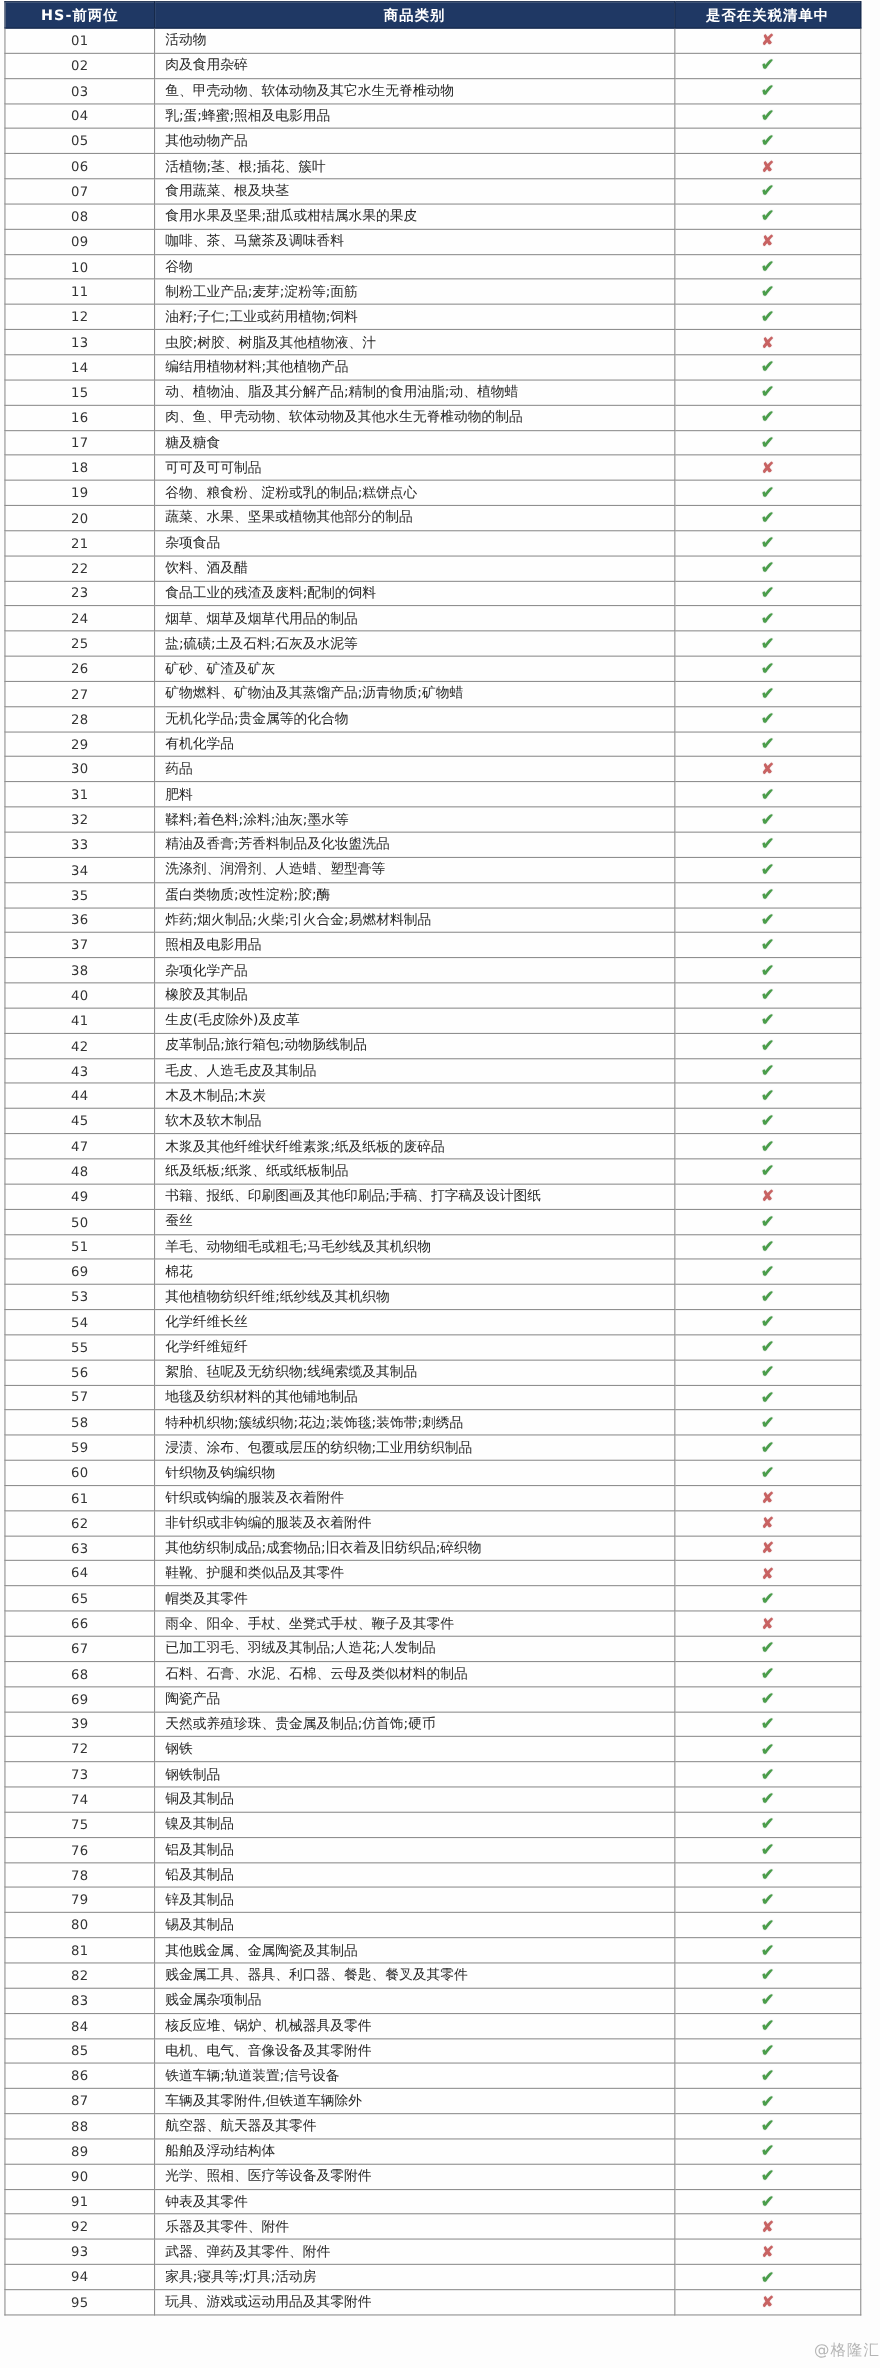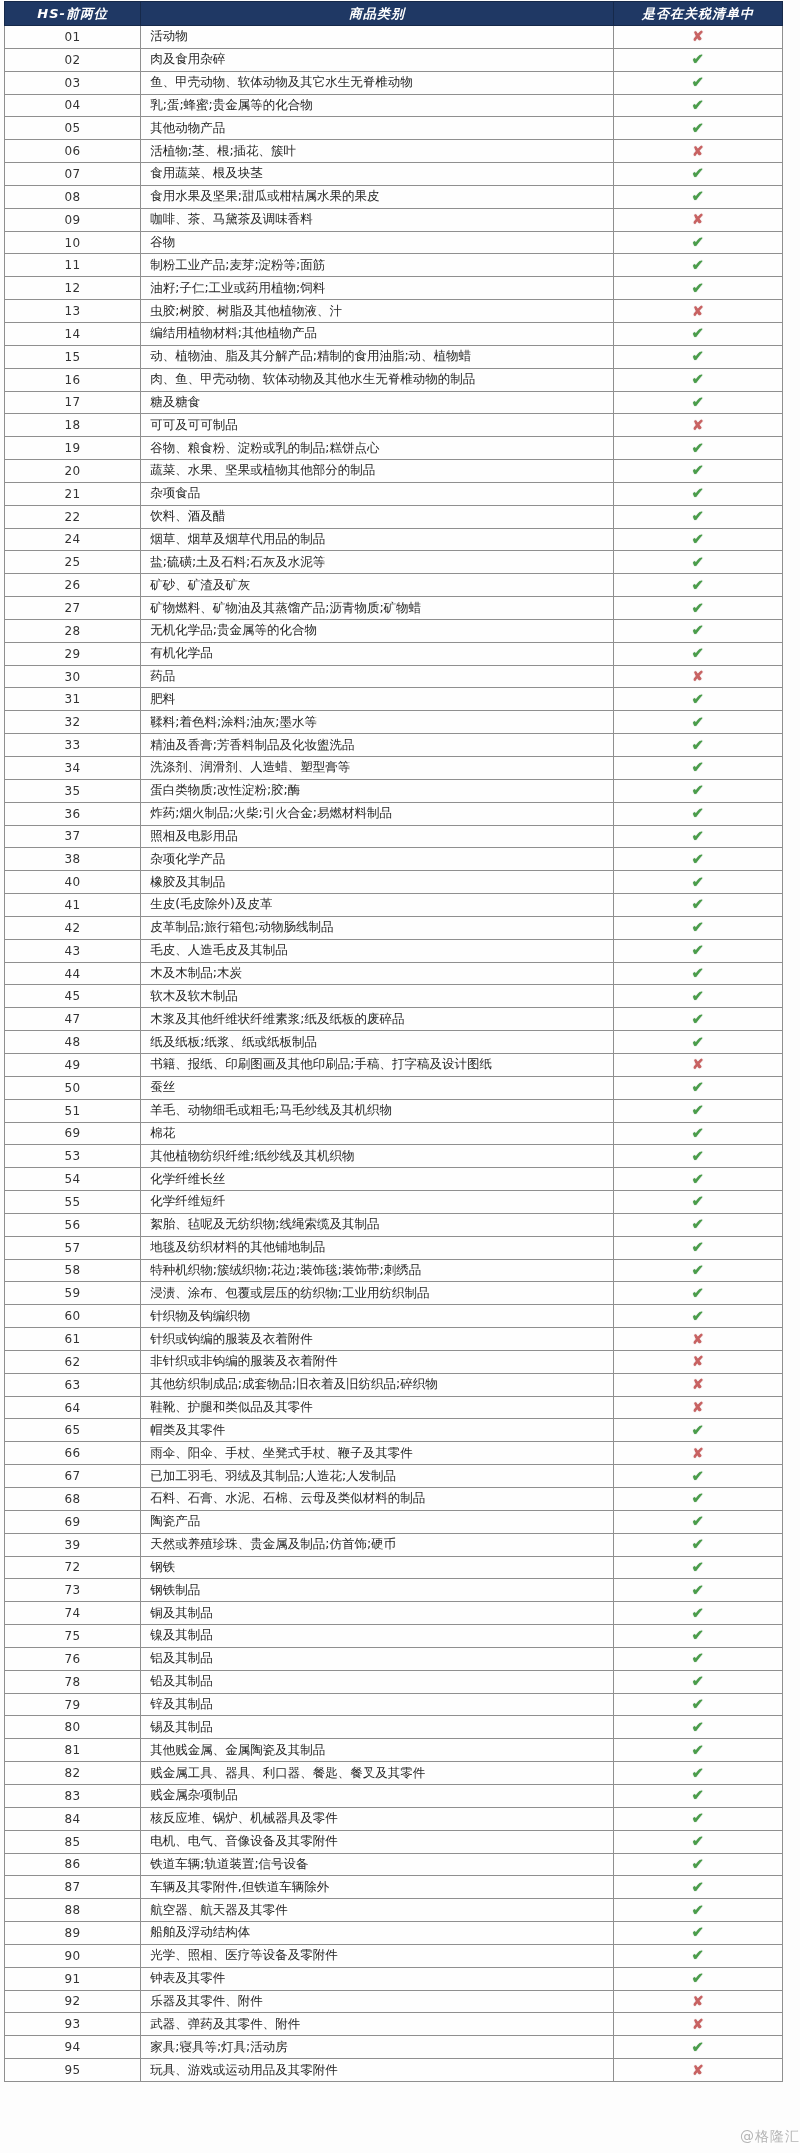"HS-前两位" .hs-table th { font-style: italic -> none }
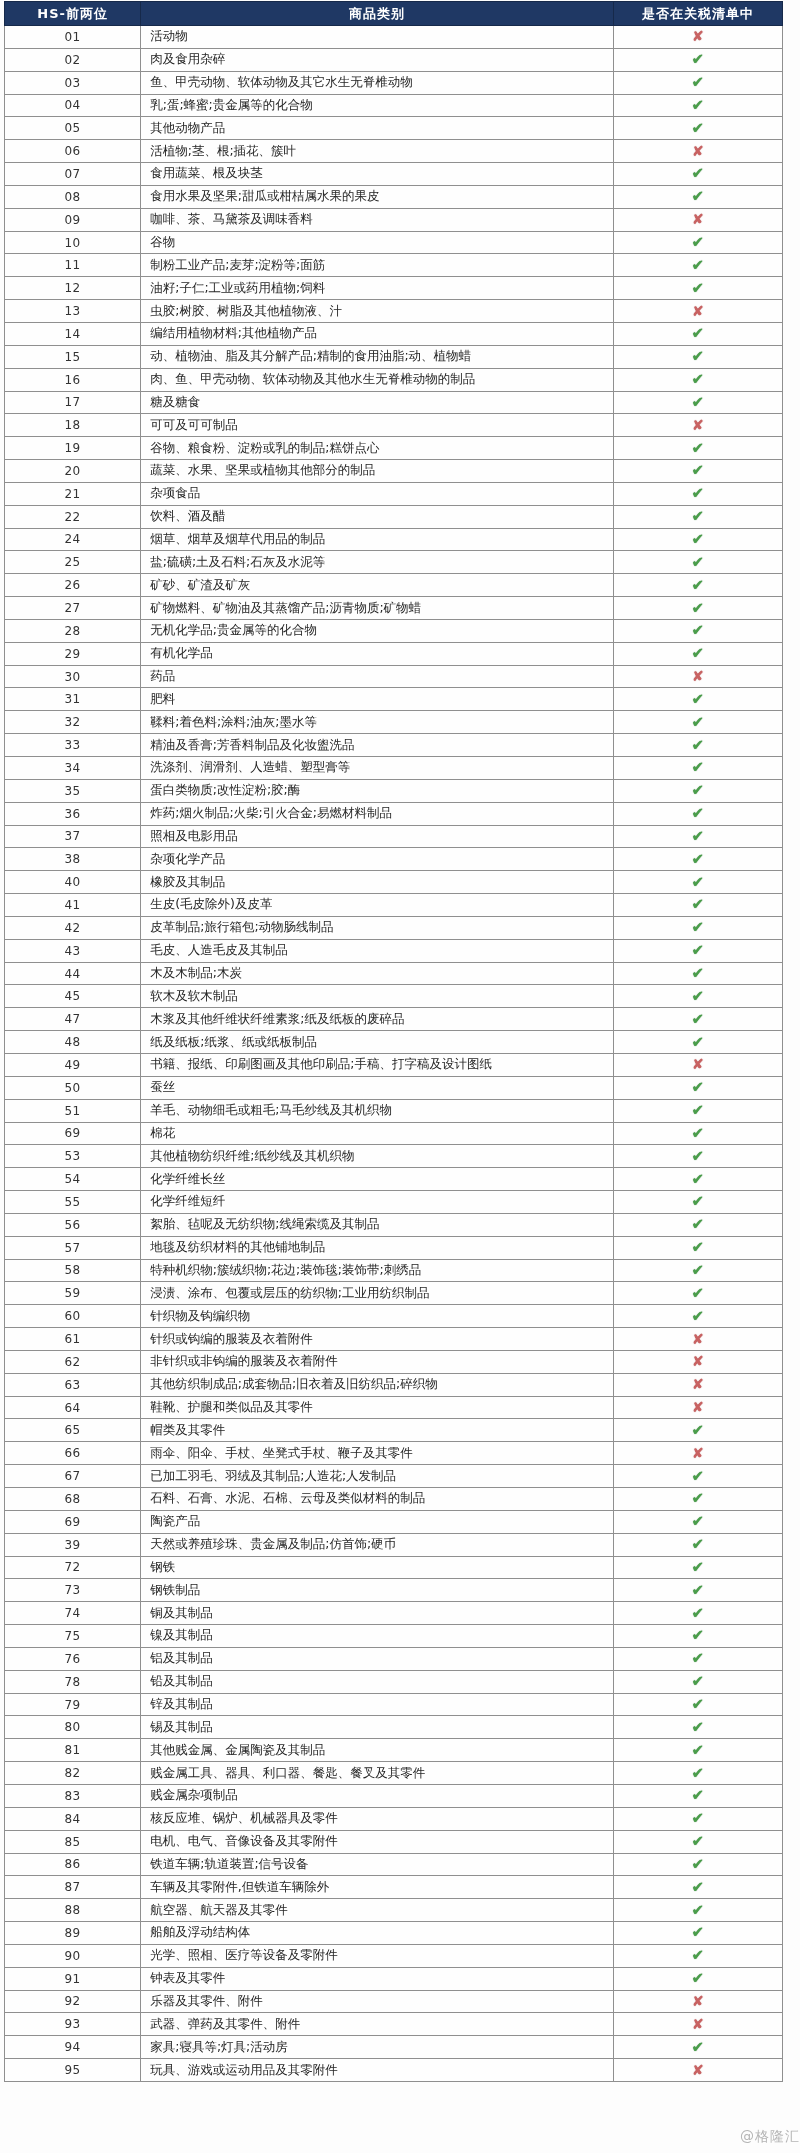"乳;蛋;蜂蜜;贵金属等的化合物" td.cat { text: 贵金属等的化合物 -> 照相及电影用品 }
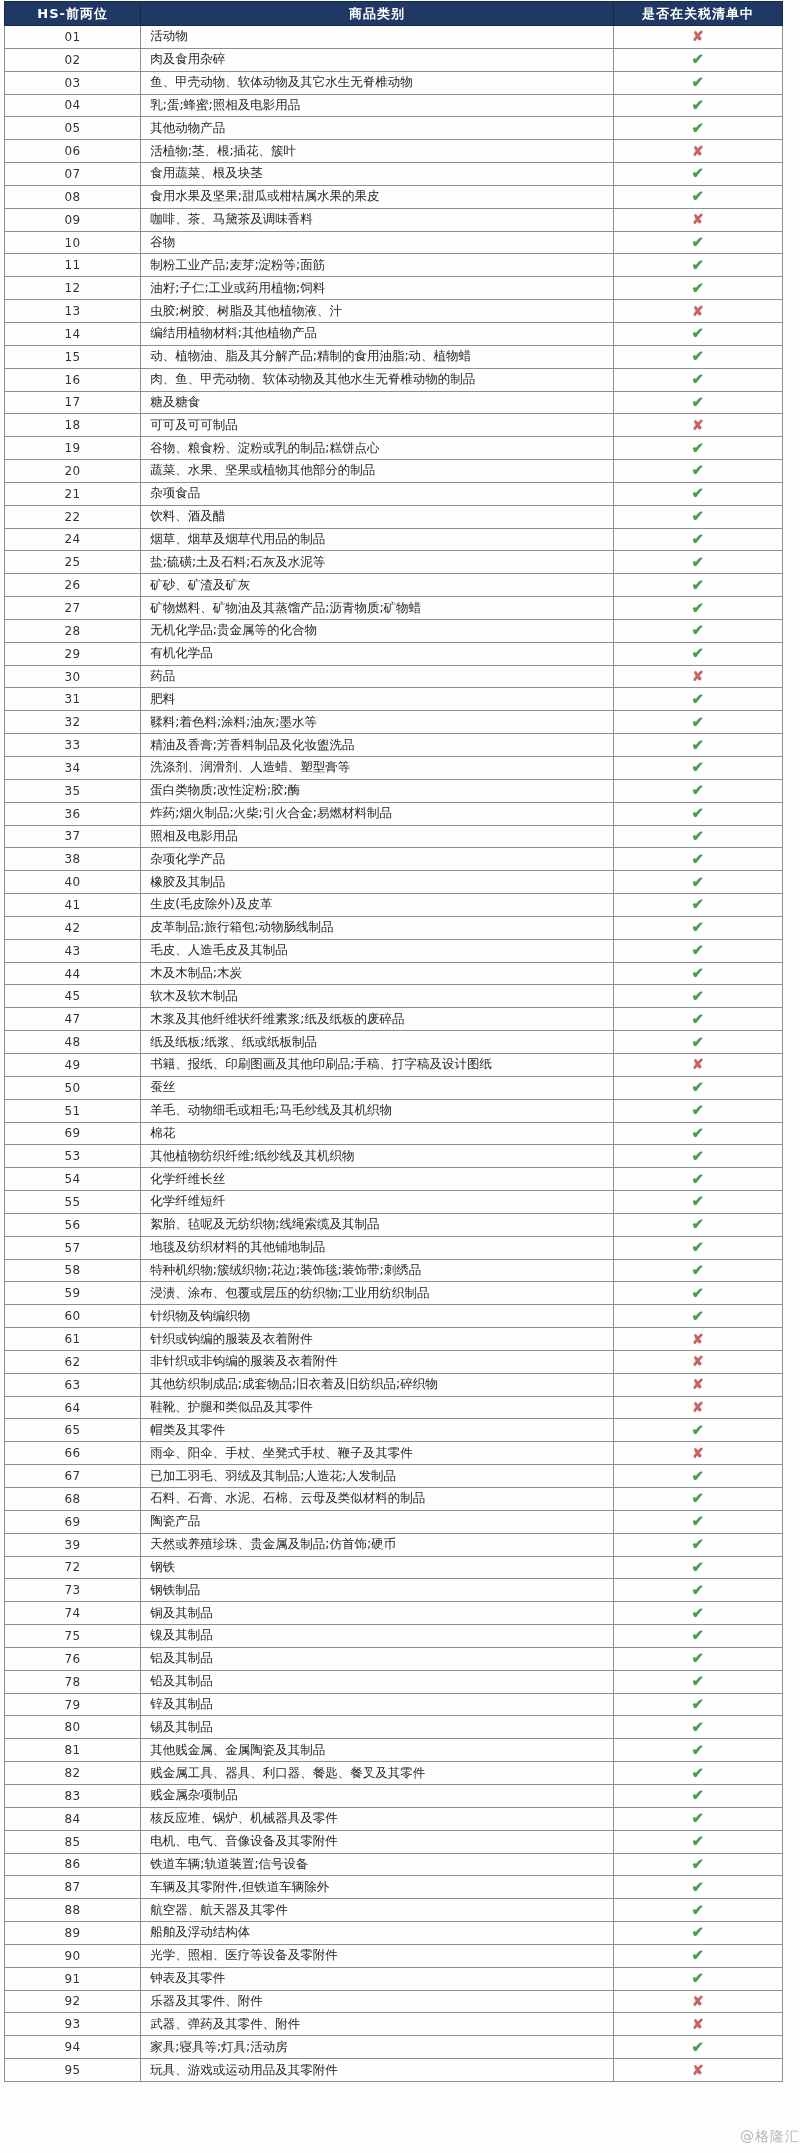"23" tr { html: none -> <tr> <td>23</td> <td>食品工业的残渣及废料;配制的饲料</td> <td><span>✔</span></td> </tr> }
